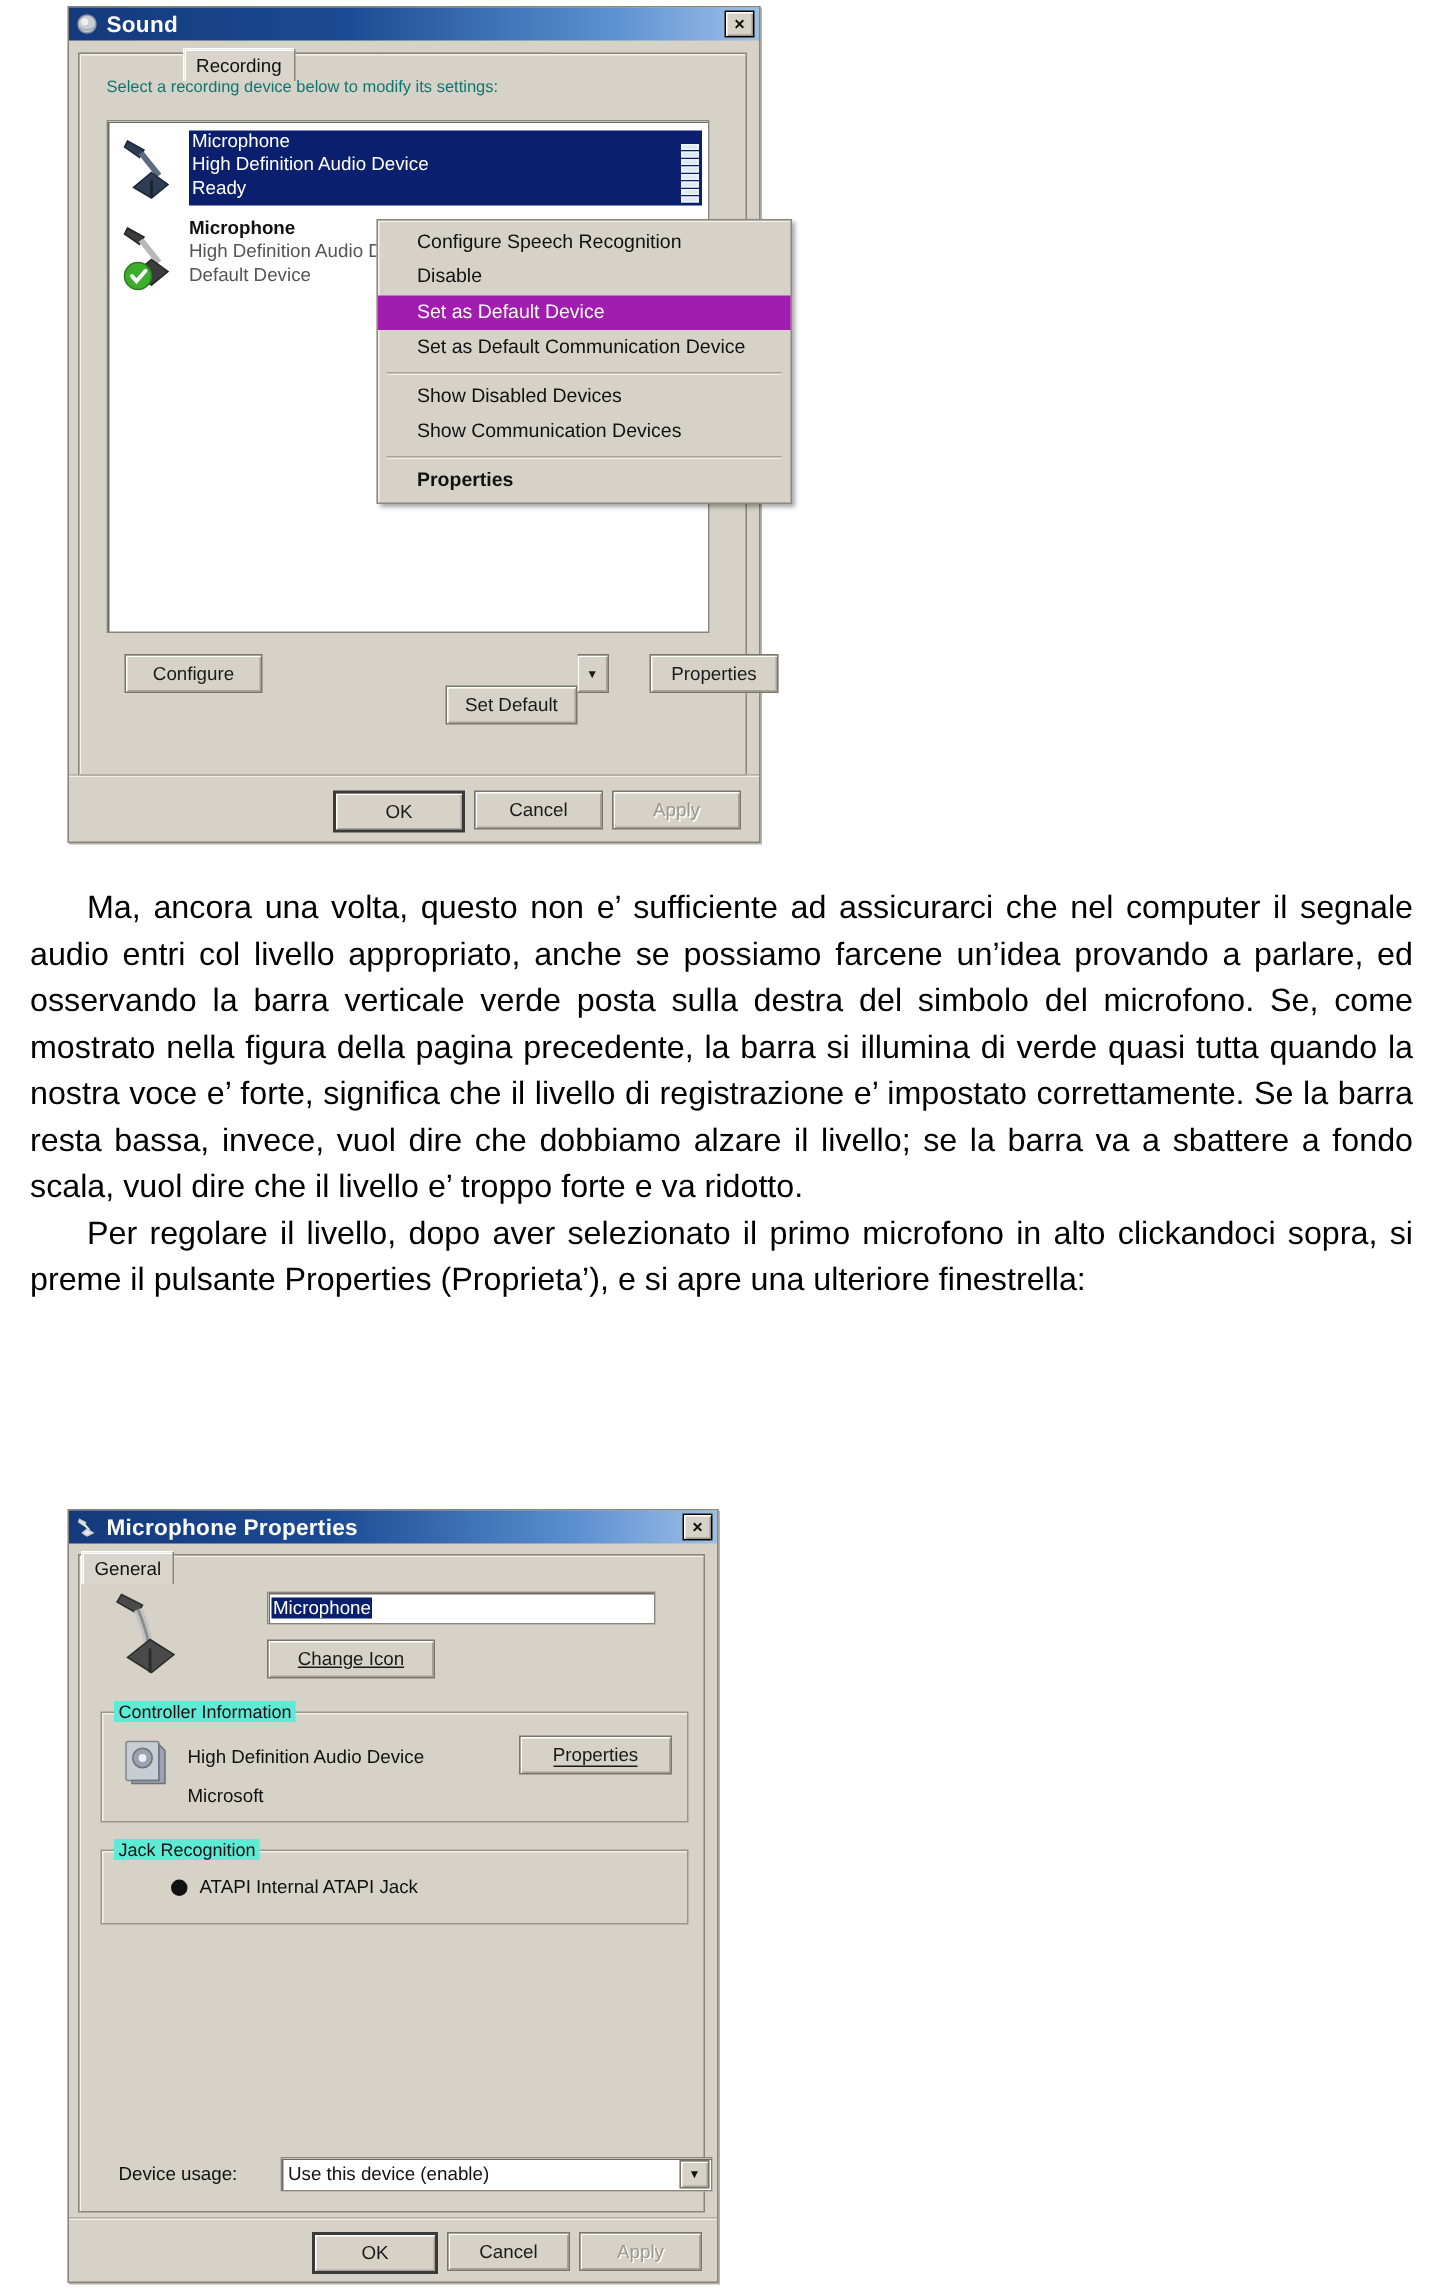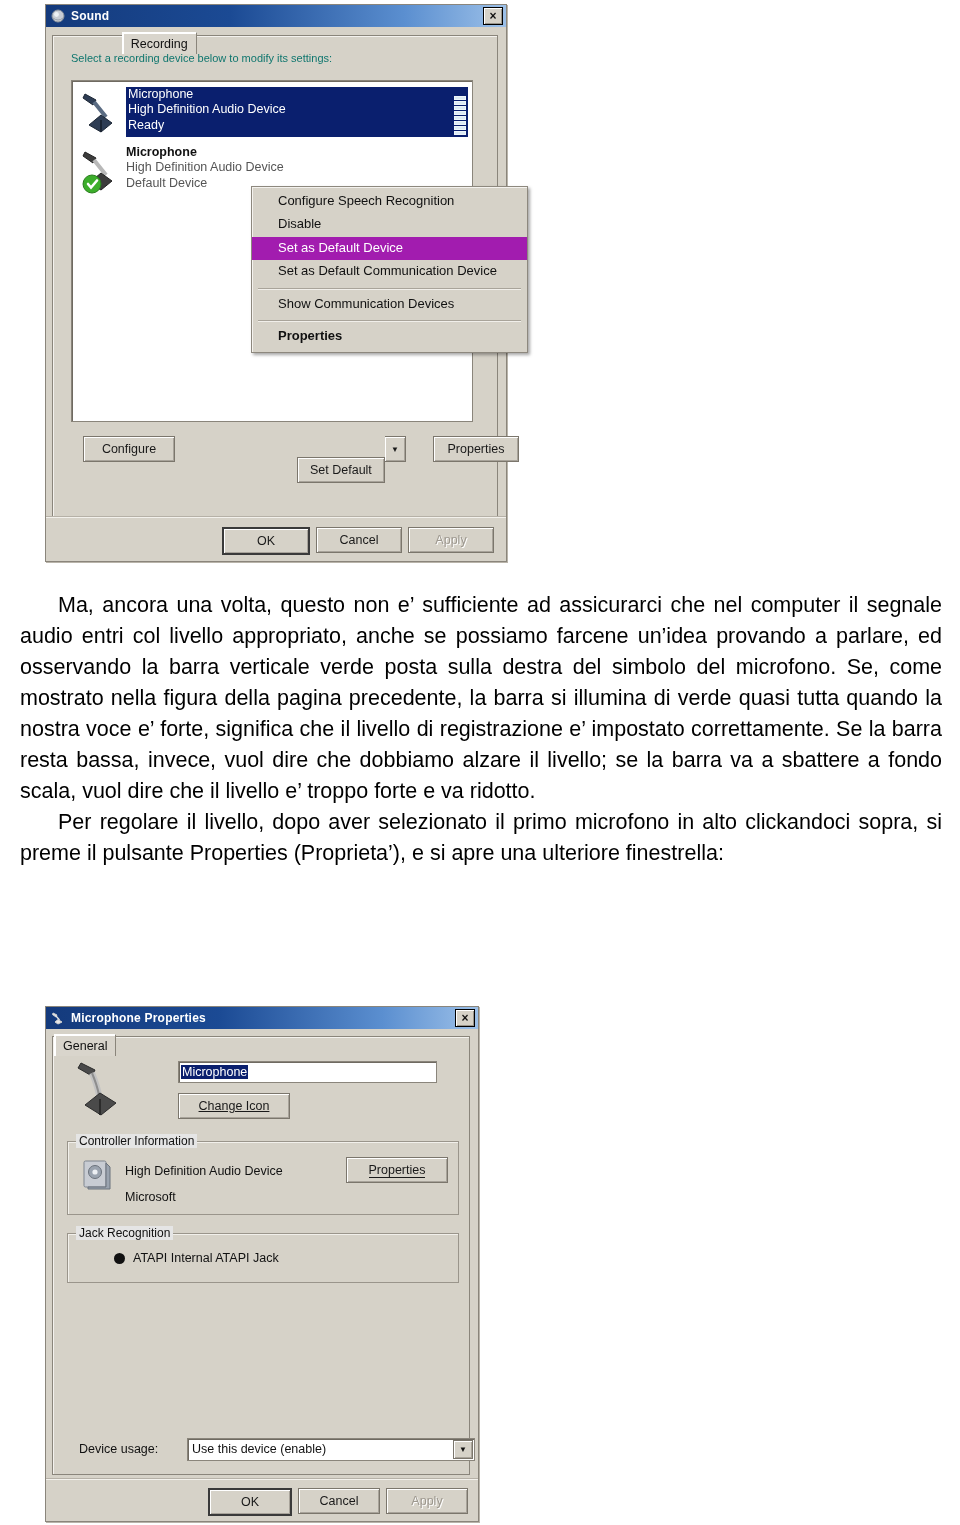"Sound" .title-text { font-size: 12px -> 15px }
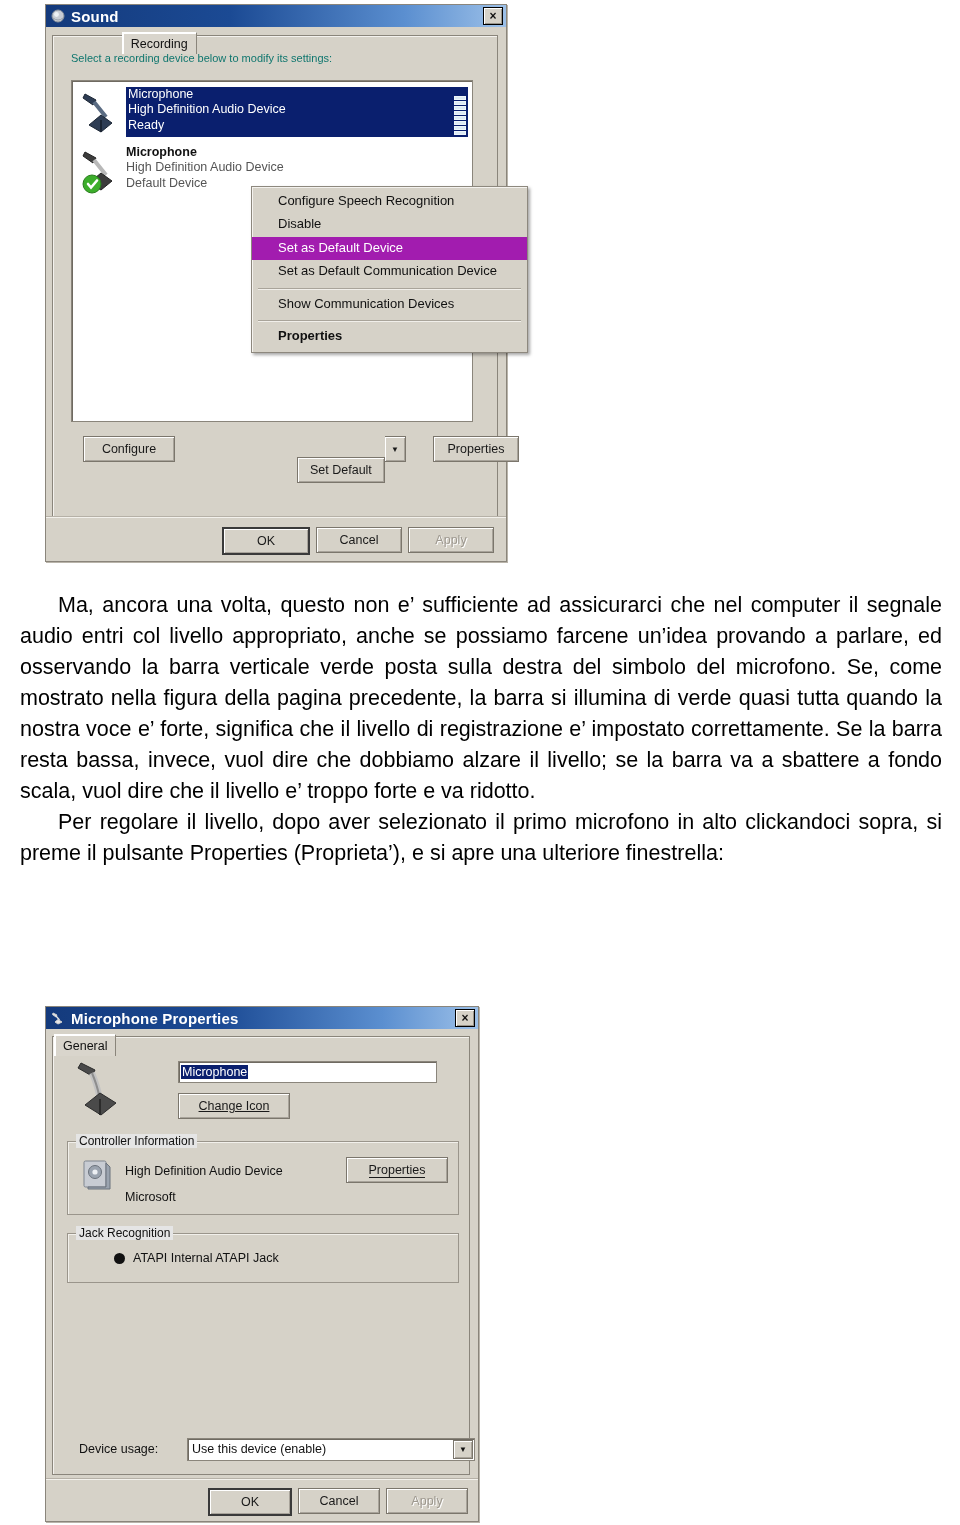"Configure Speech Recognition" #ctx-menu { margin-top: 40px -> none }
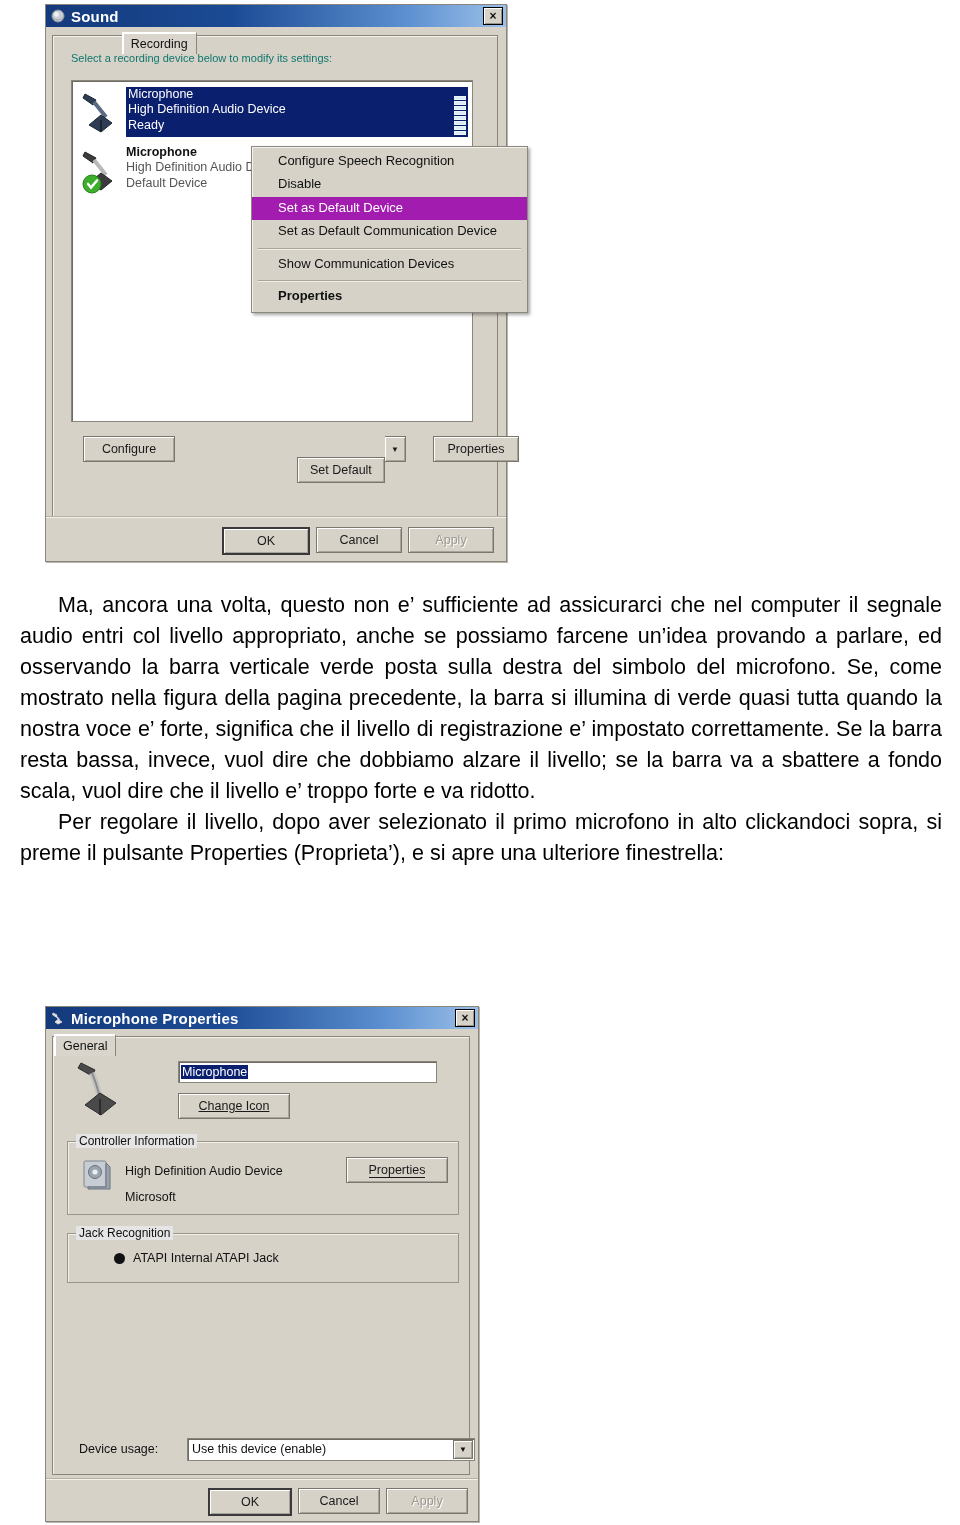"Show Disabled Devices" div.ctx-item { html: none -> <div>Show Disabled Devices</div> }
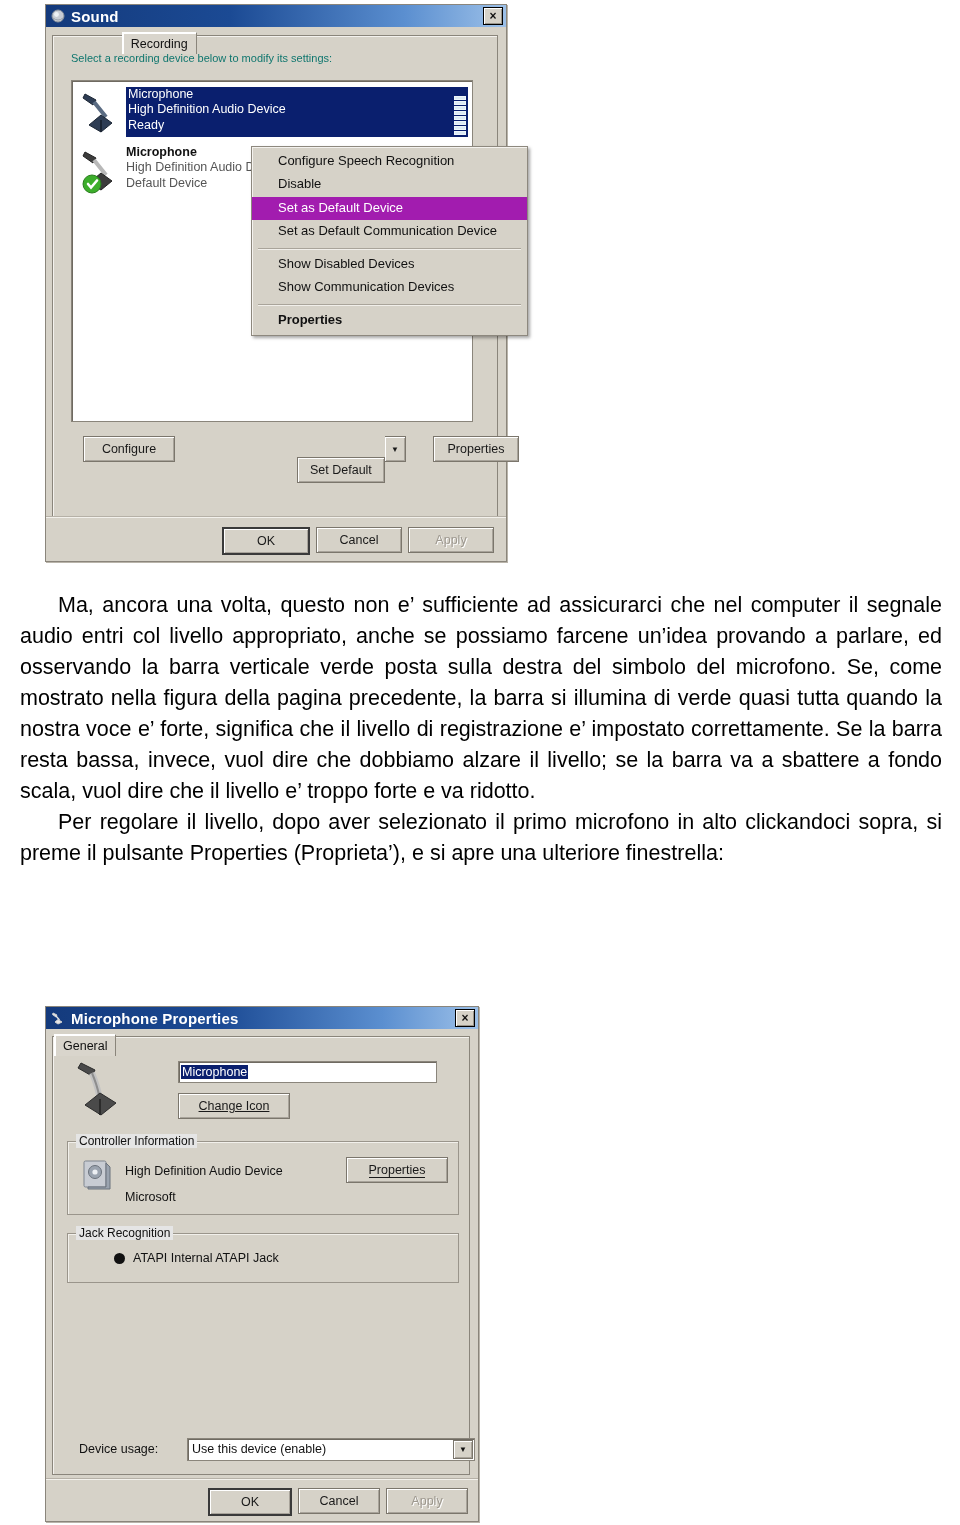"Controller Information" .grouplabel { background: #e5e5e5 -> #5eead4 }
